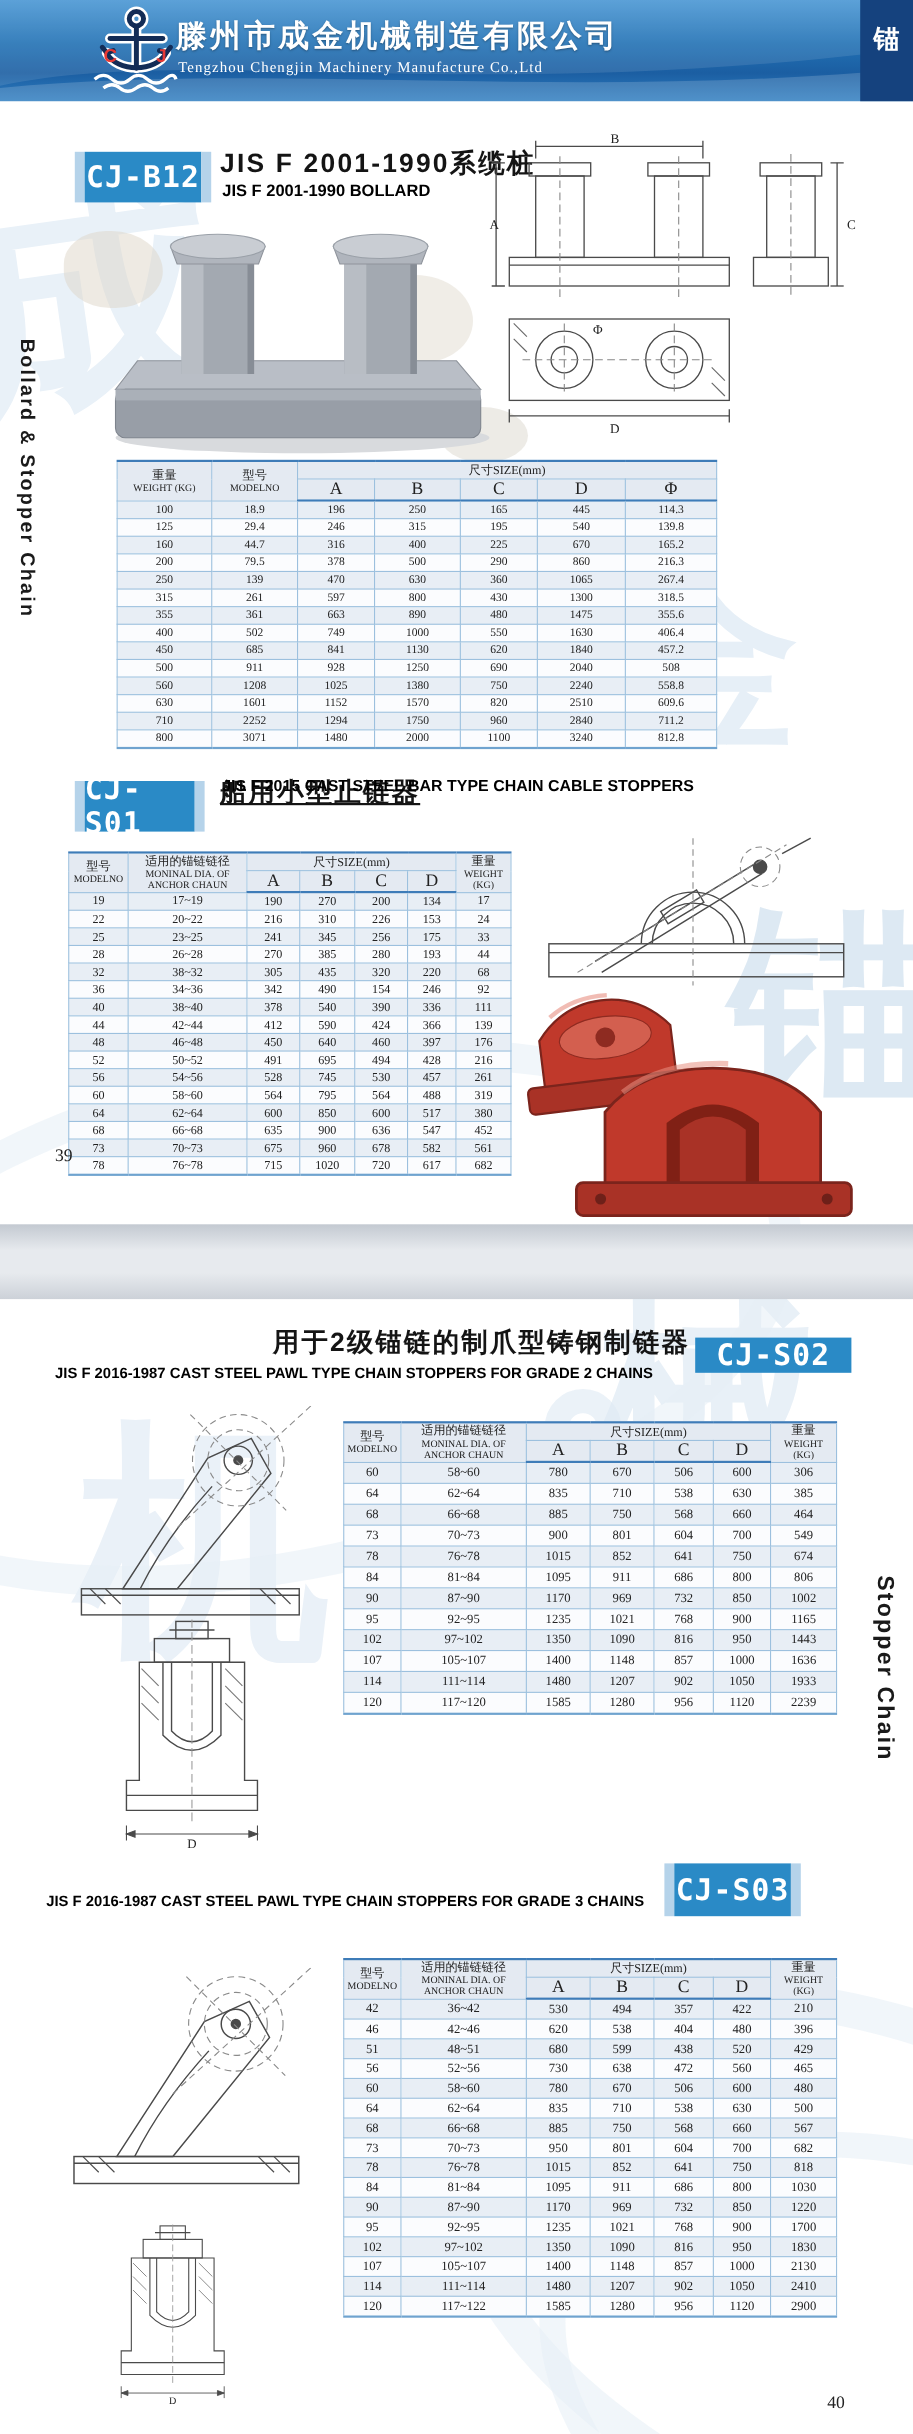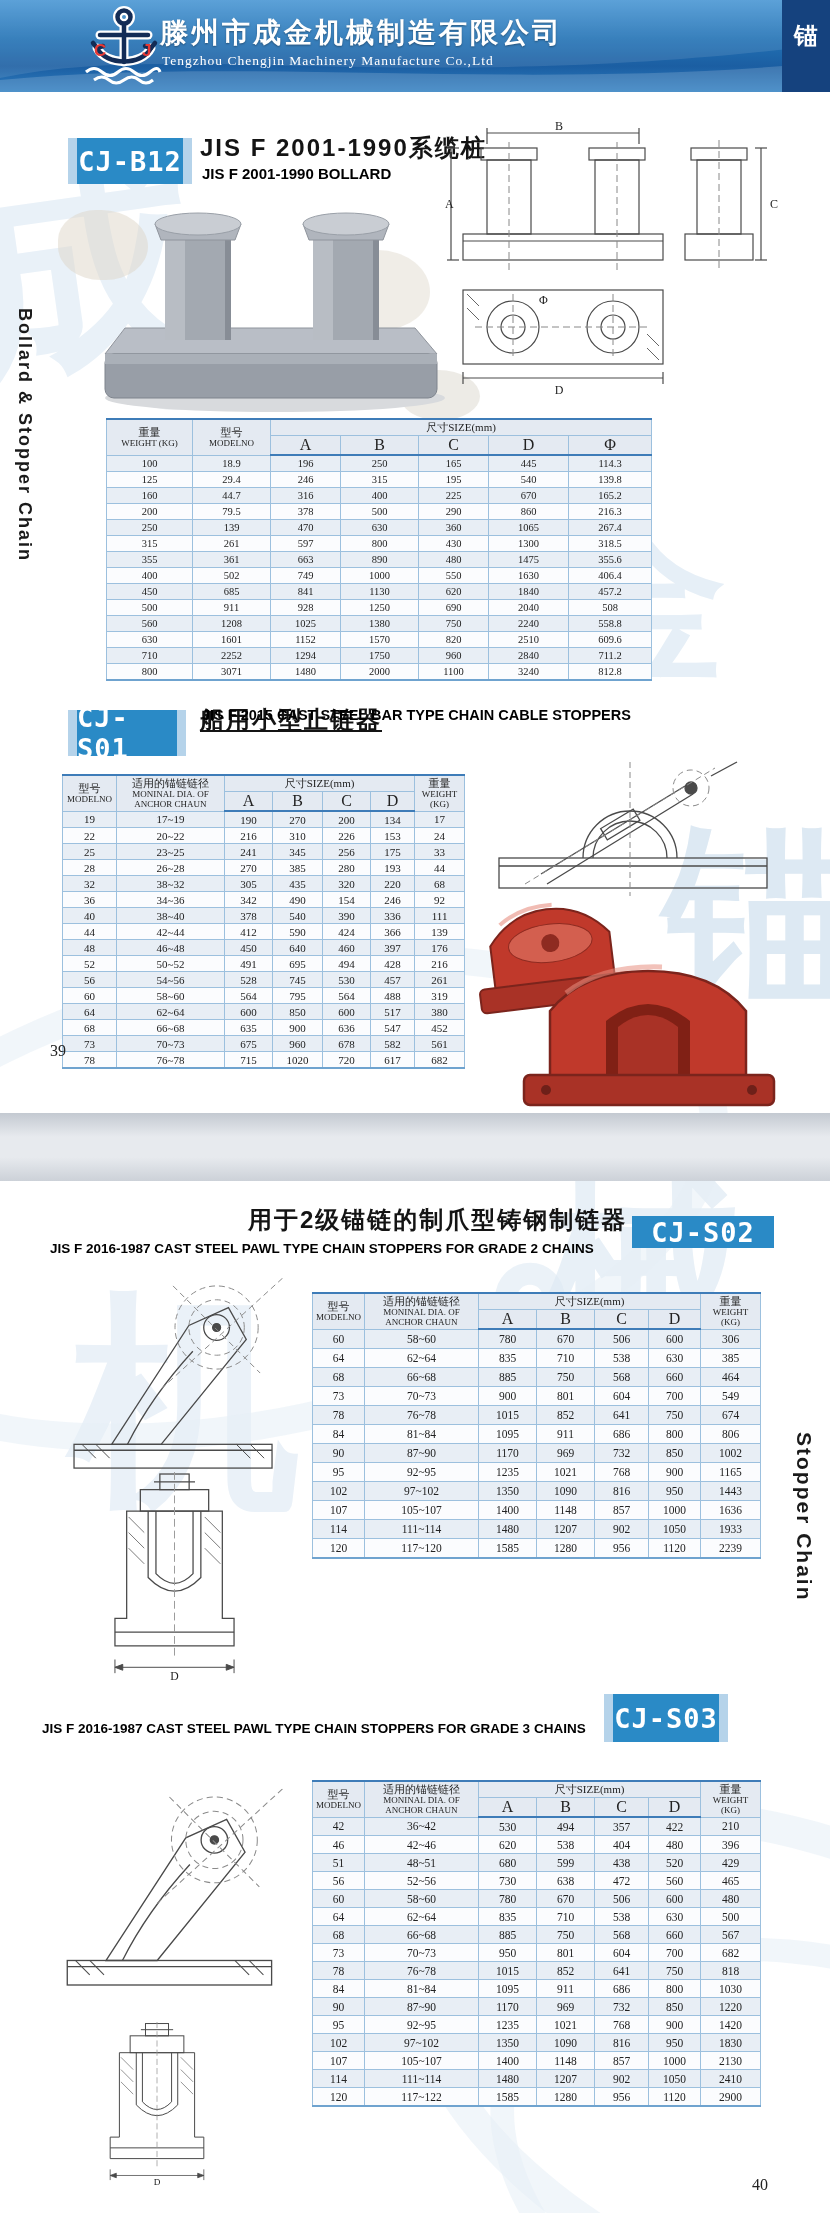"1420" td { text: 1420 -> 1700 }
